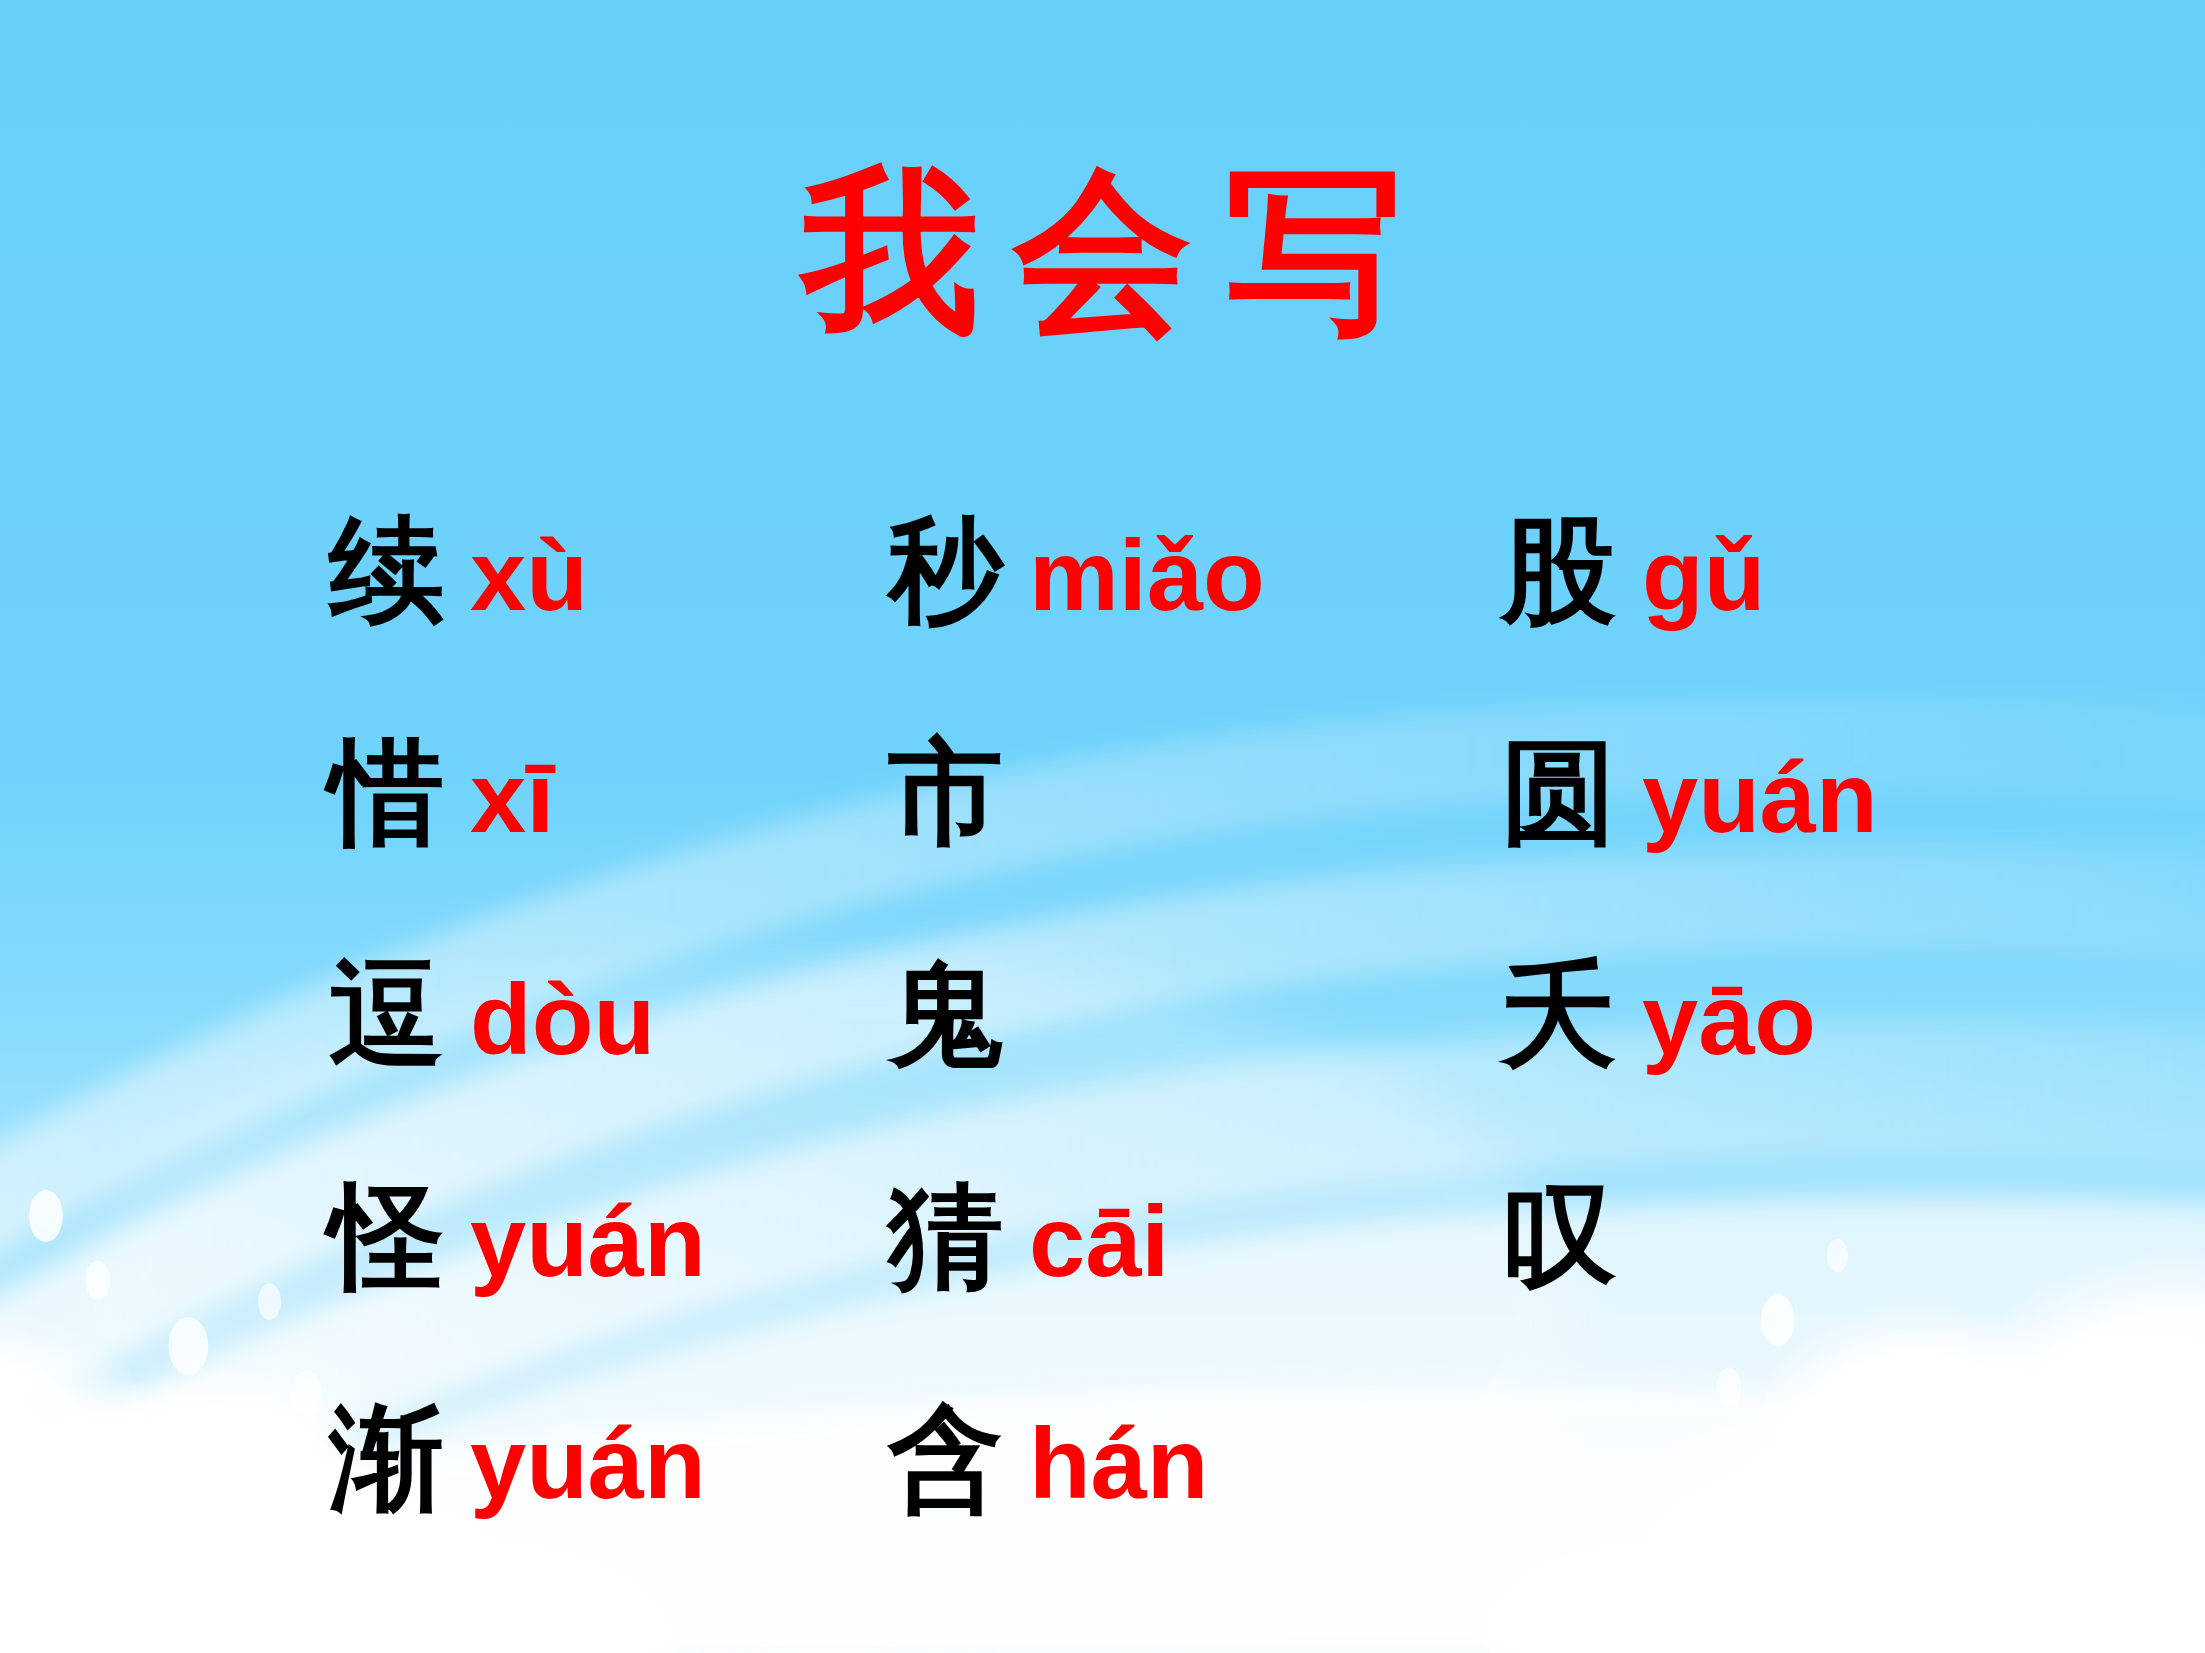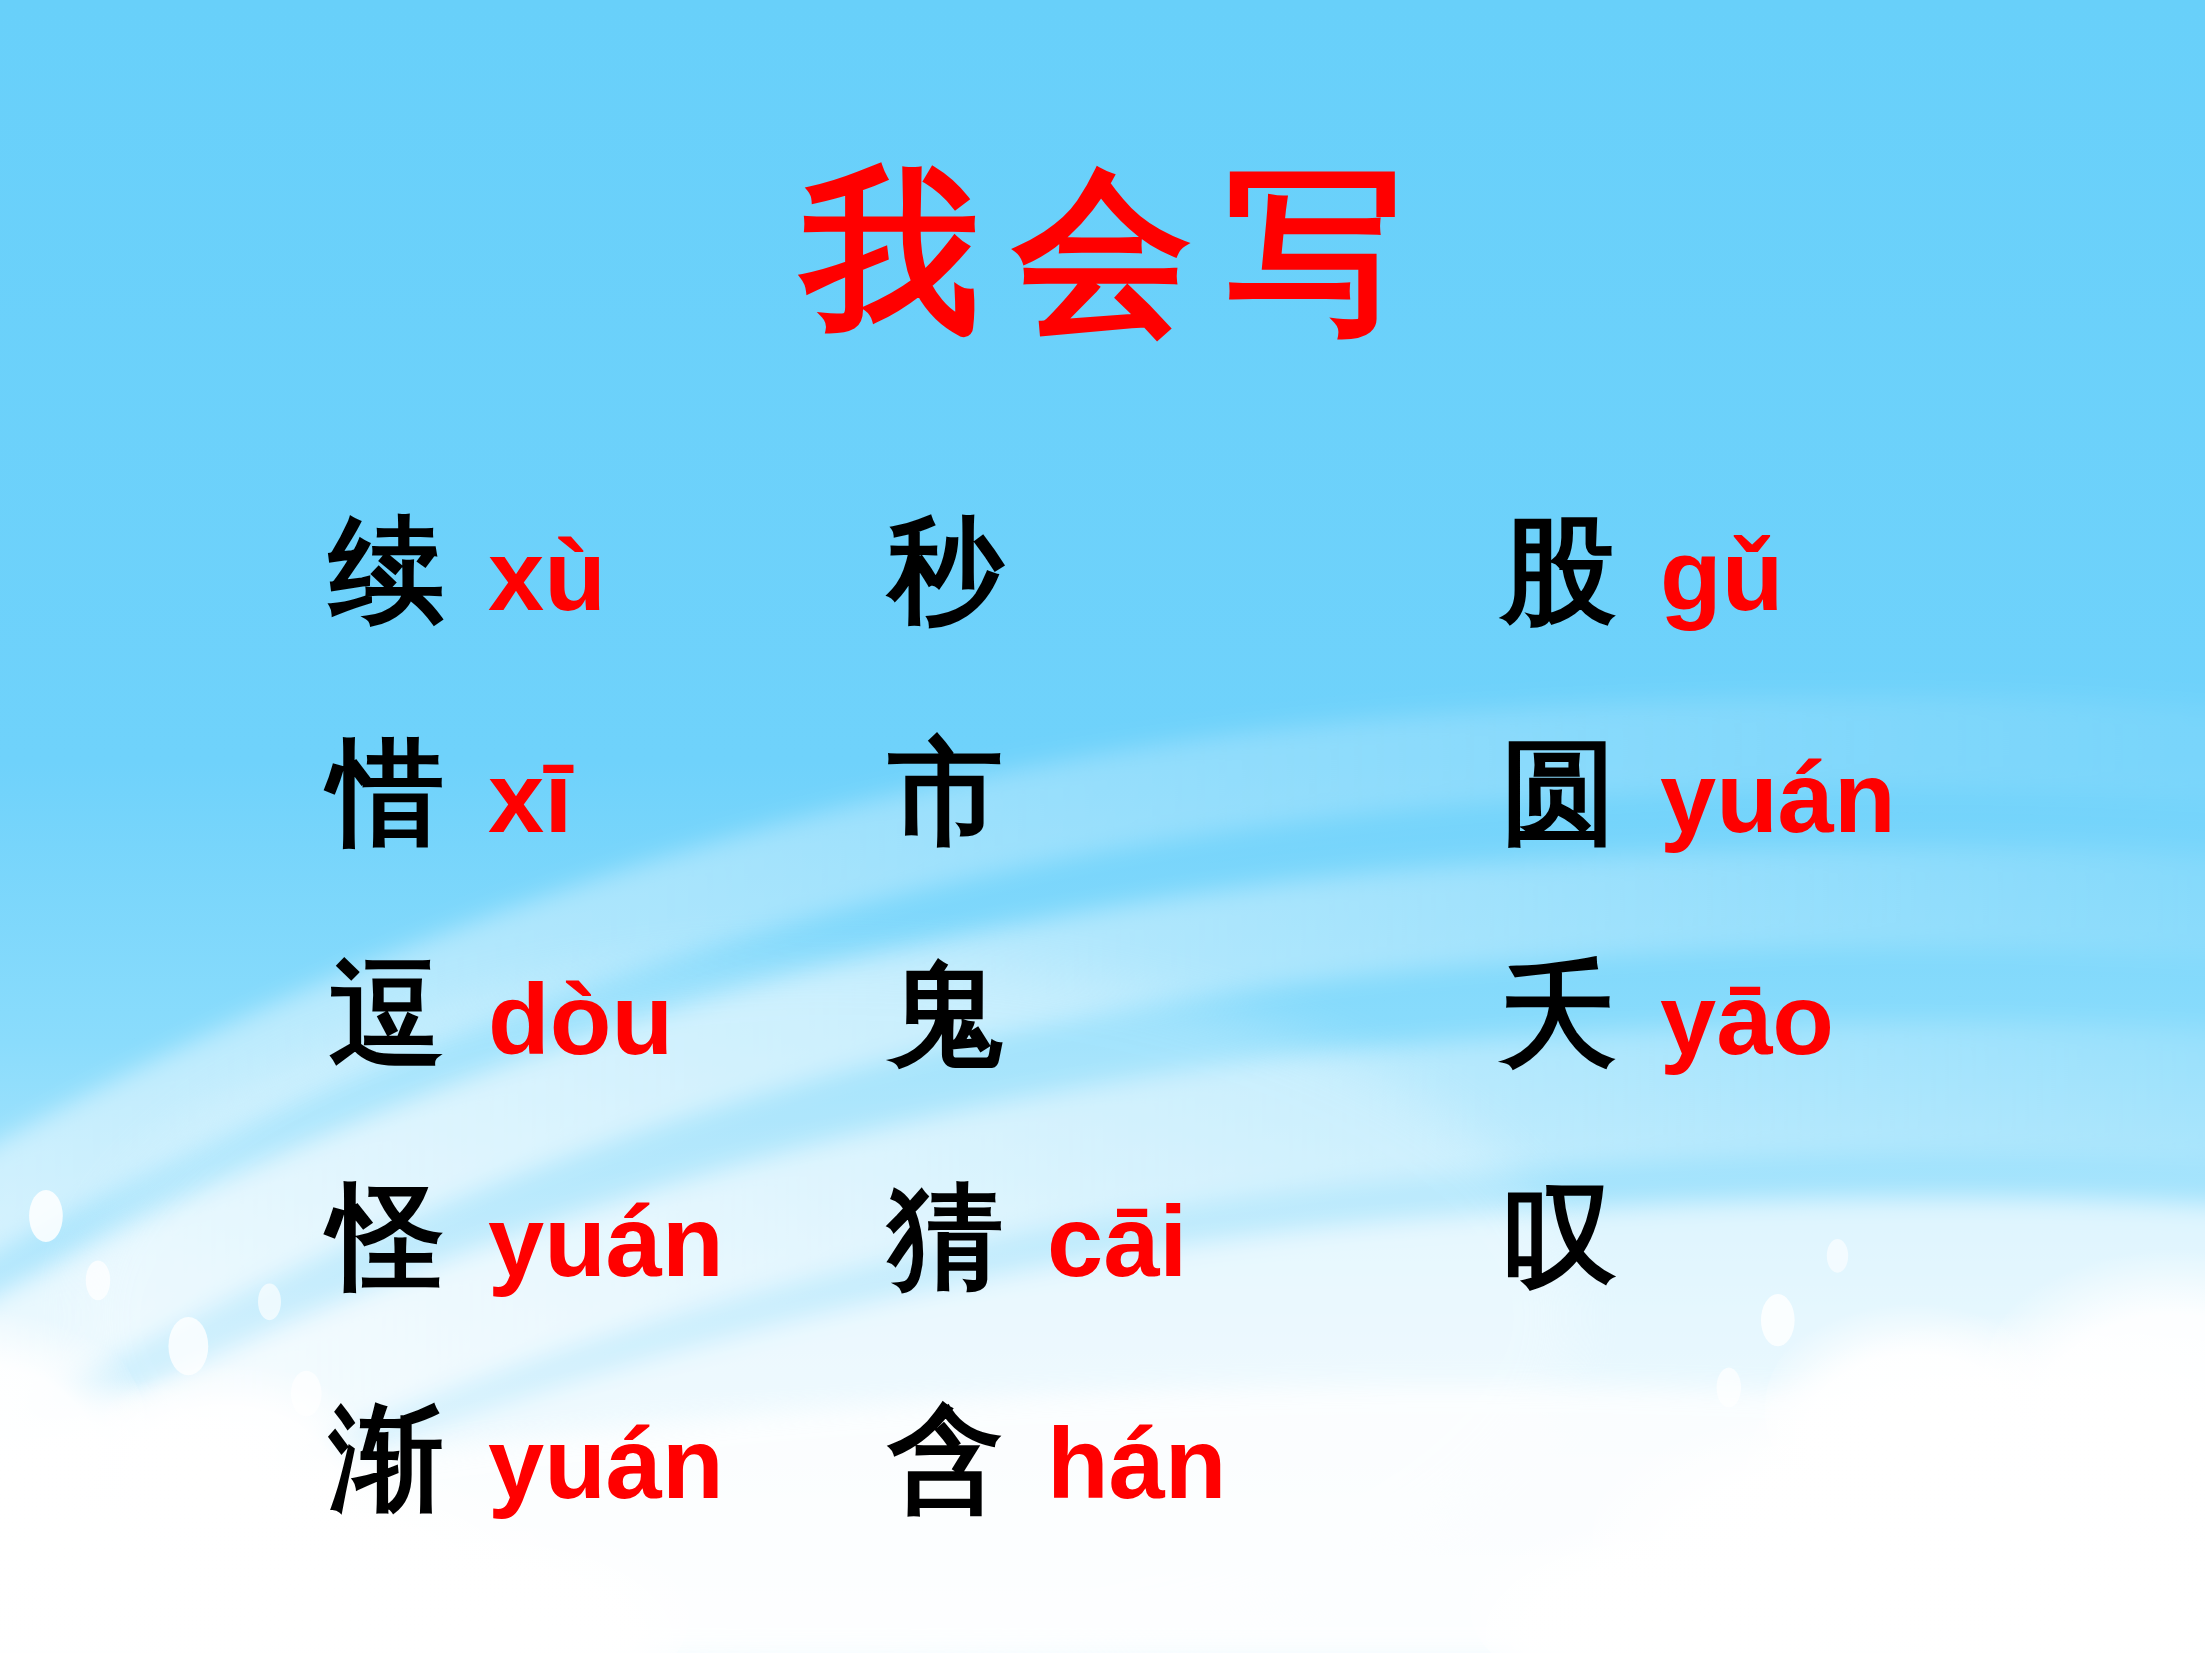"xù" .pinyin { margin-left: 44px -> 26px }
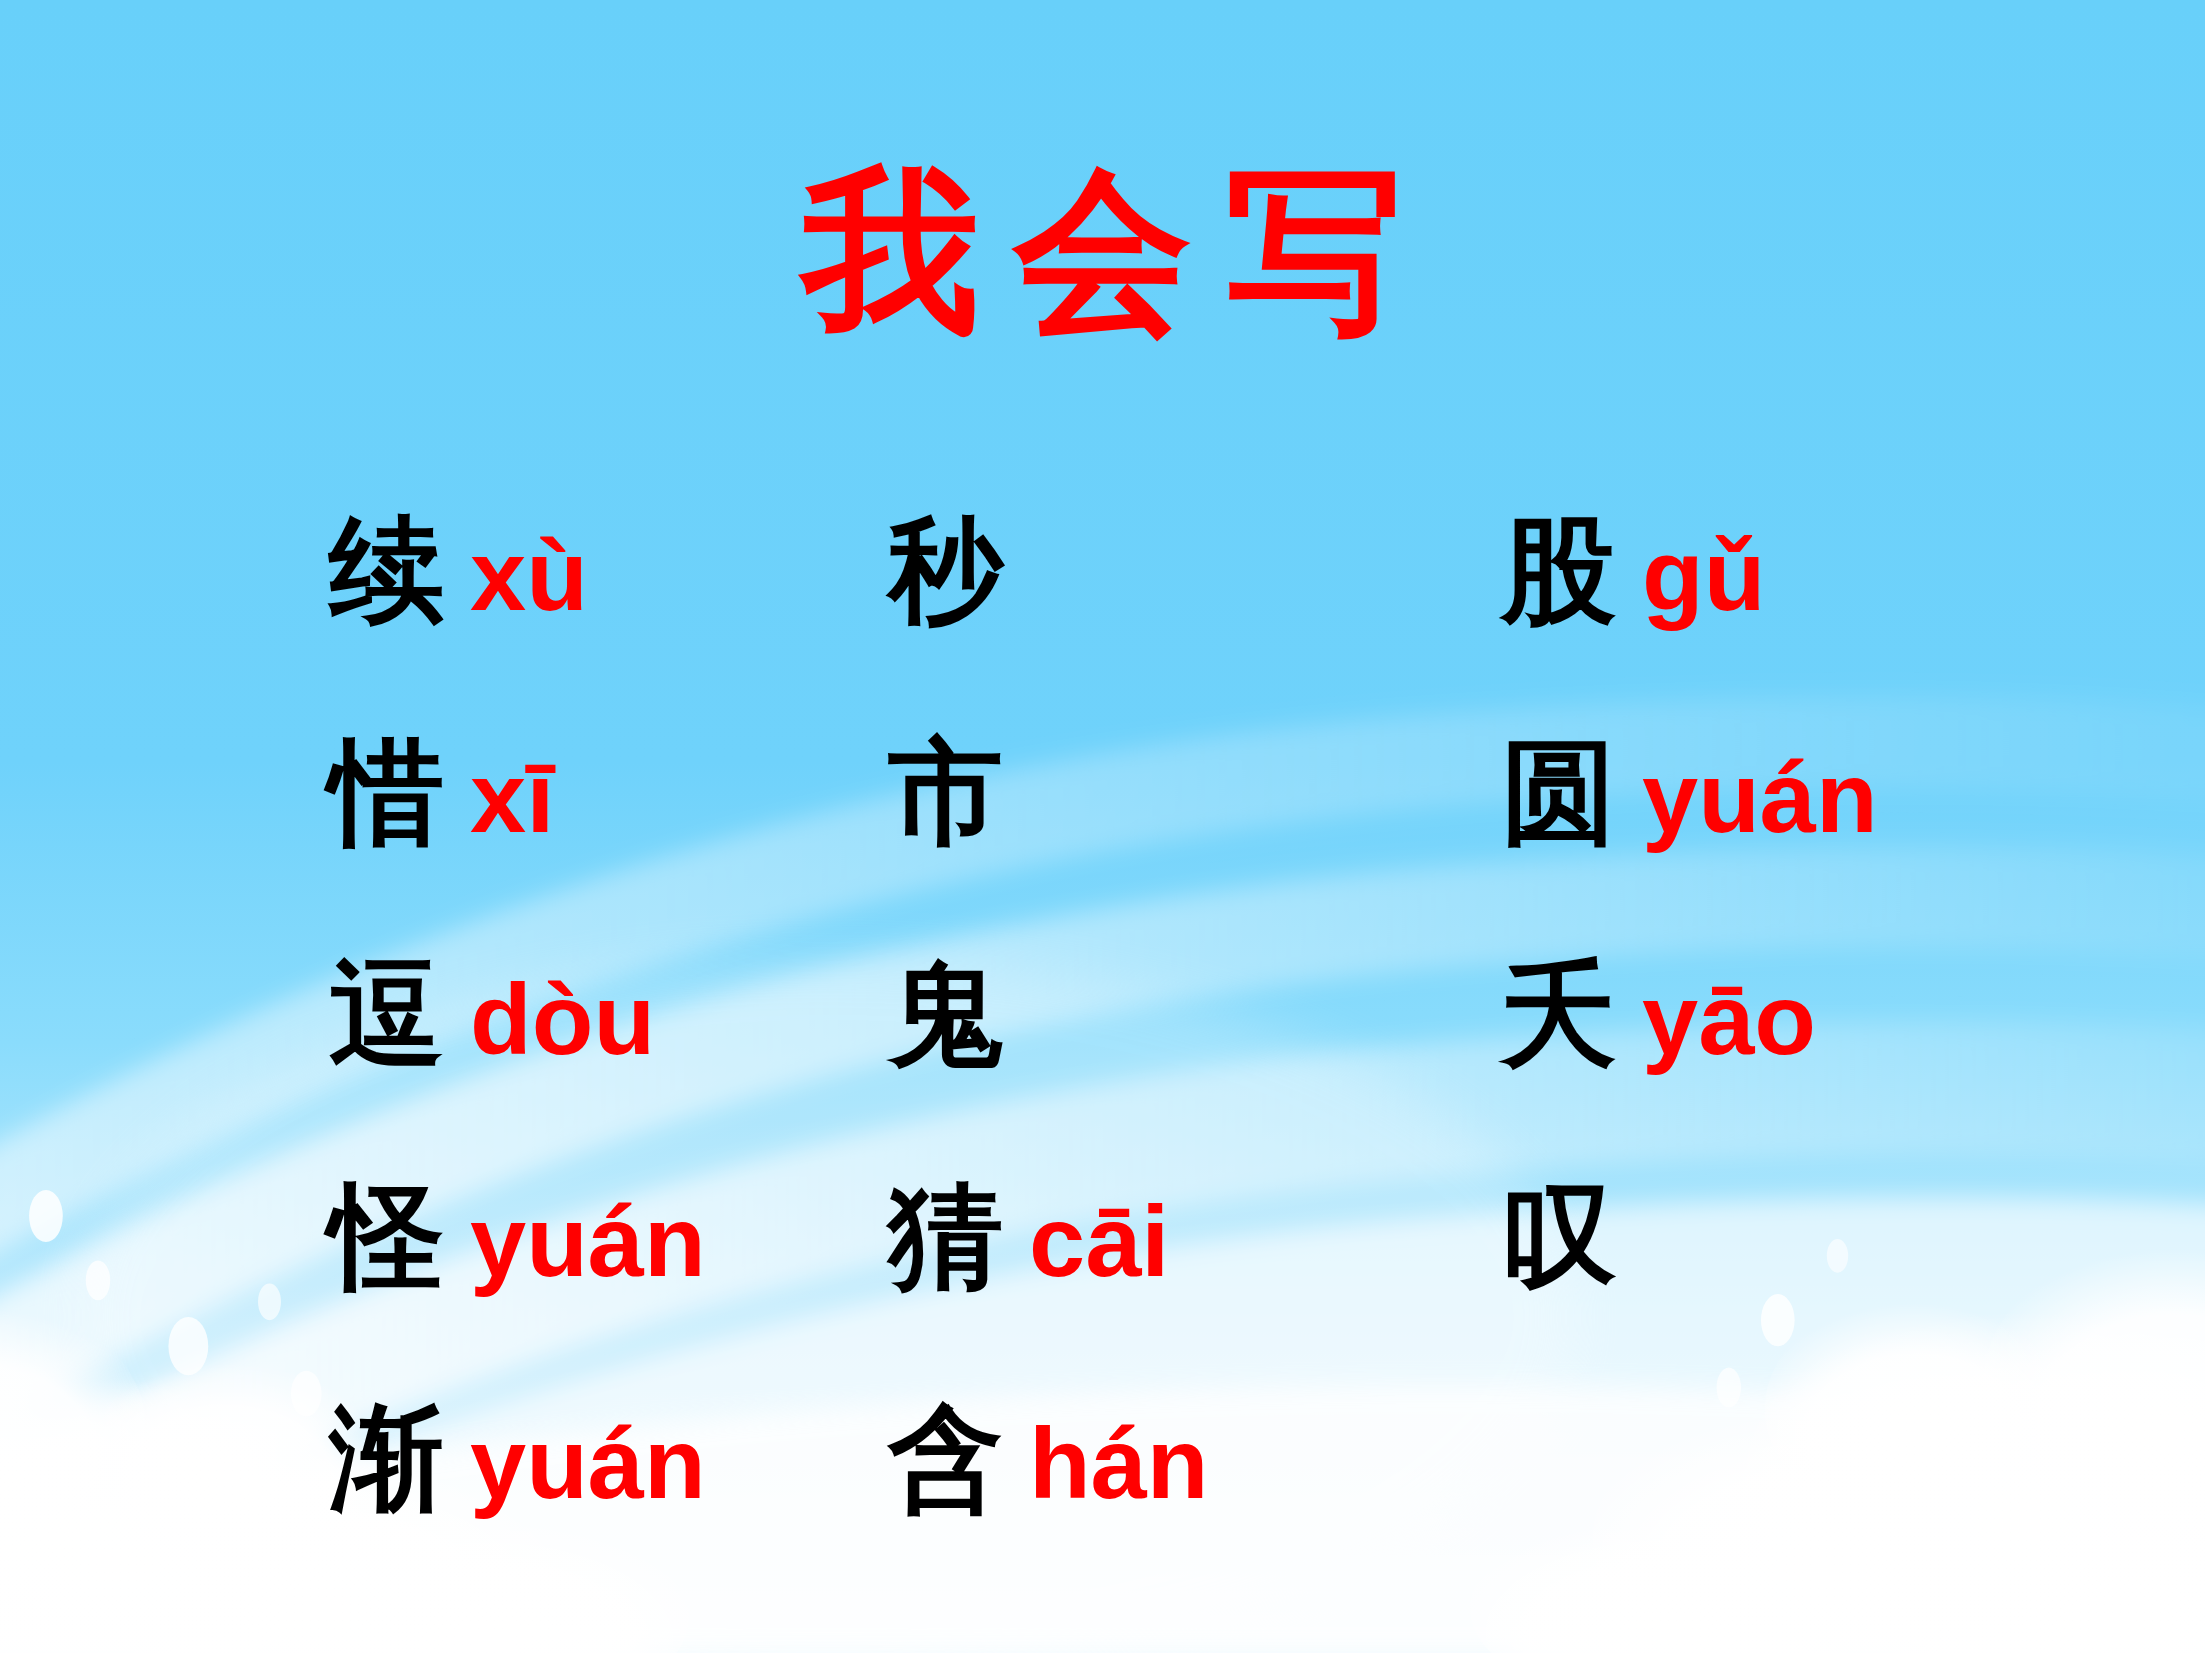"miǎo" span.pinyin { html: none -> <span>miǎo</span> }
